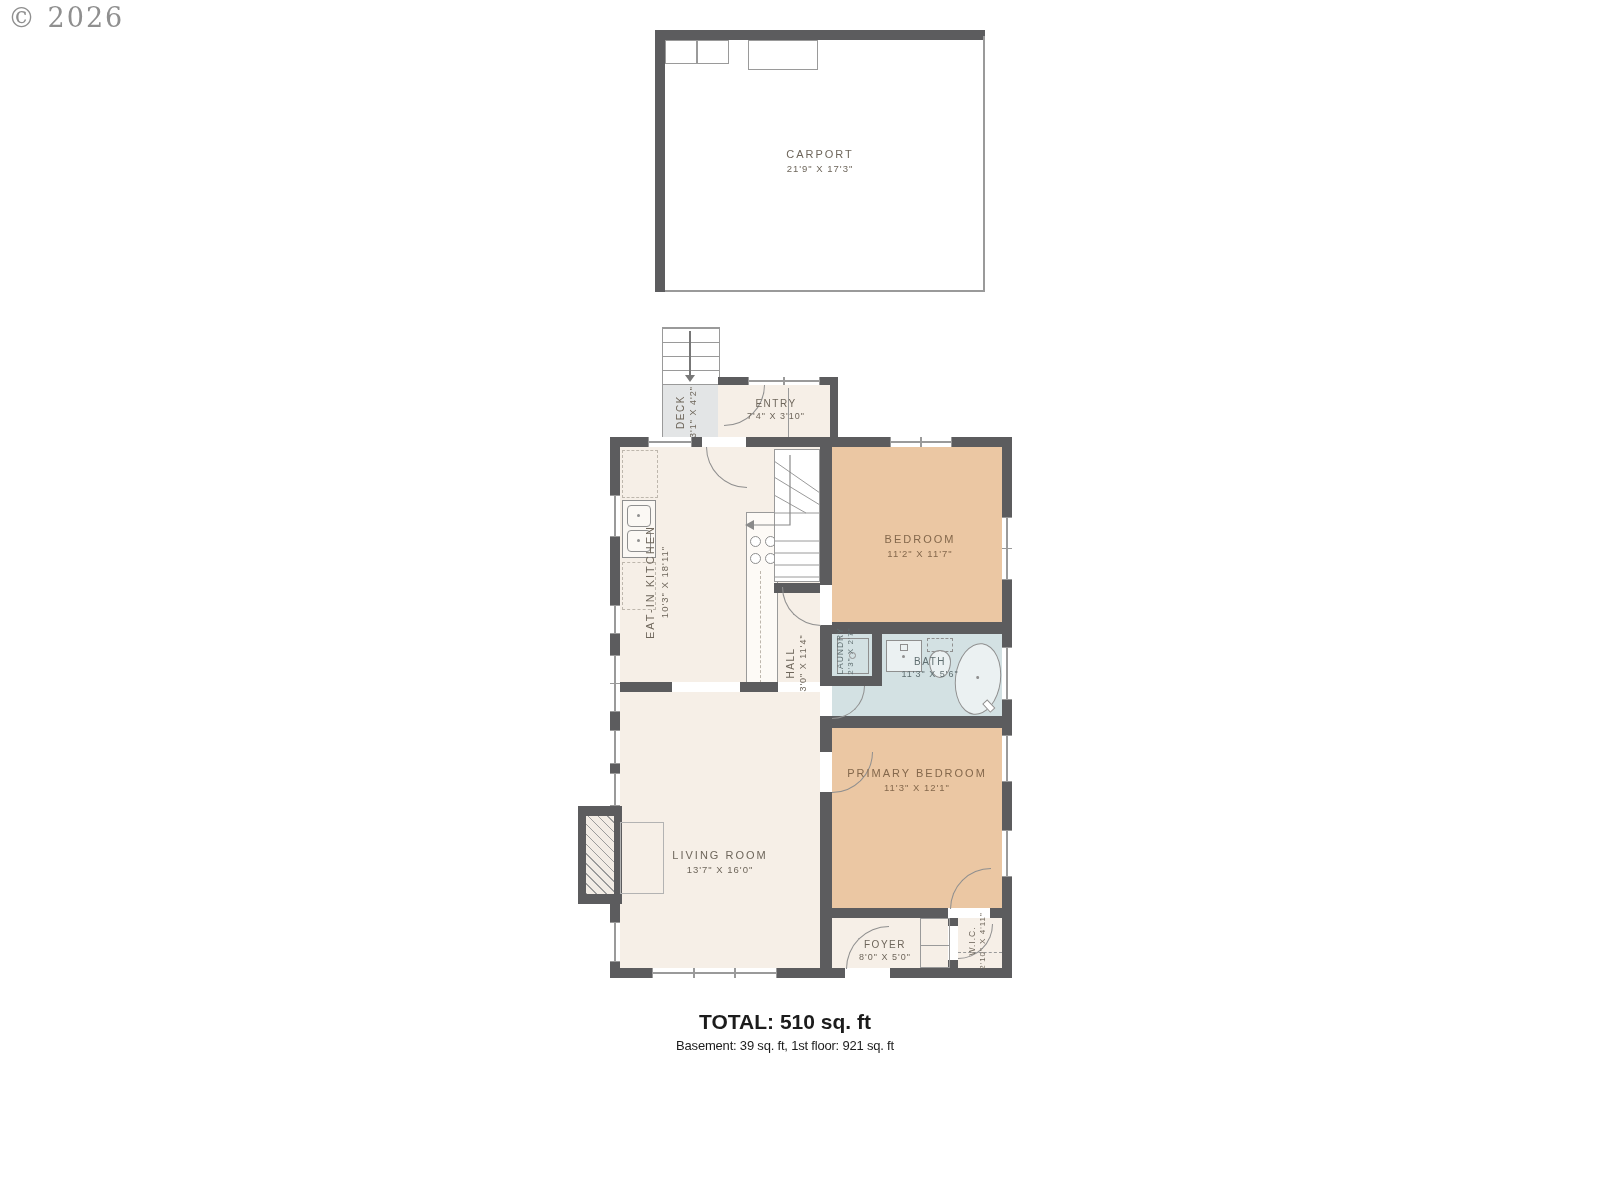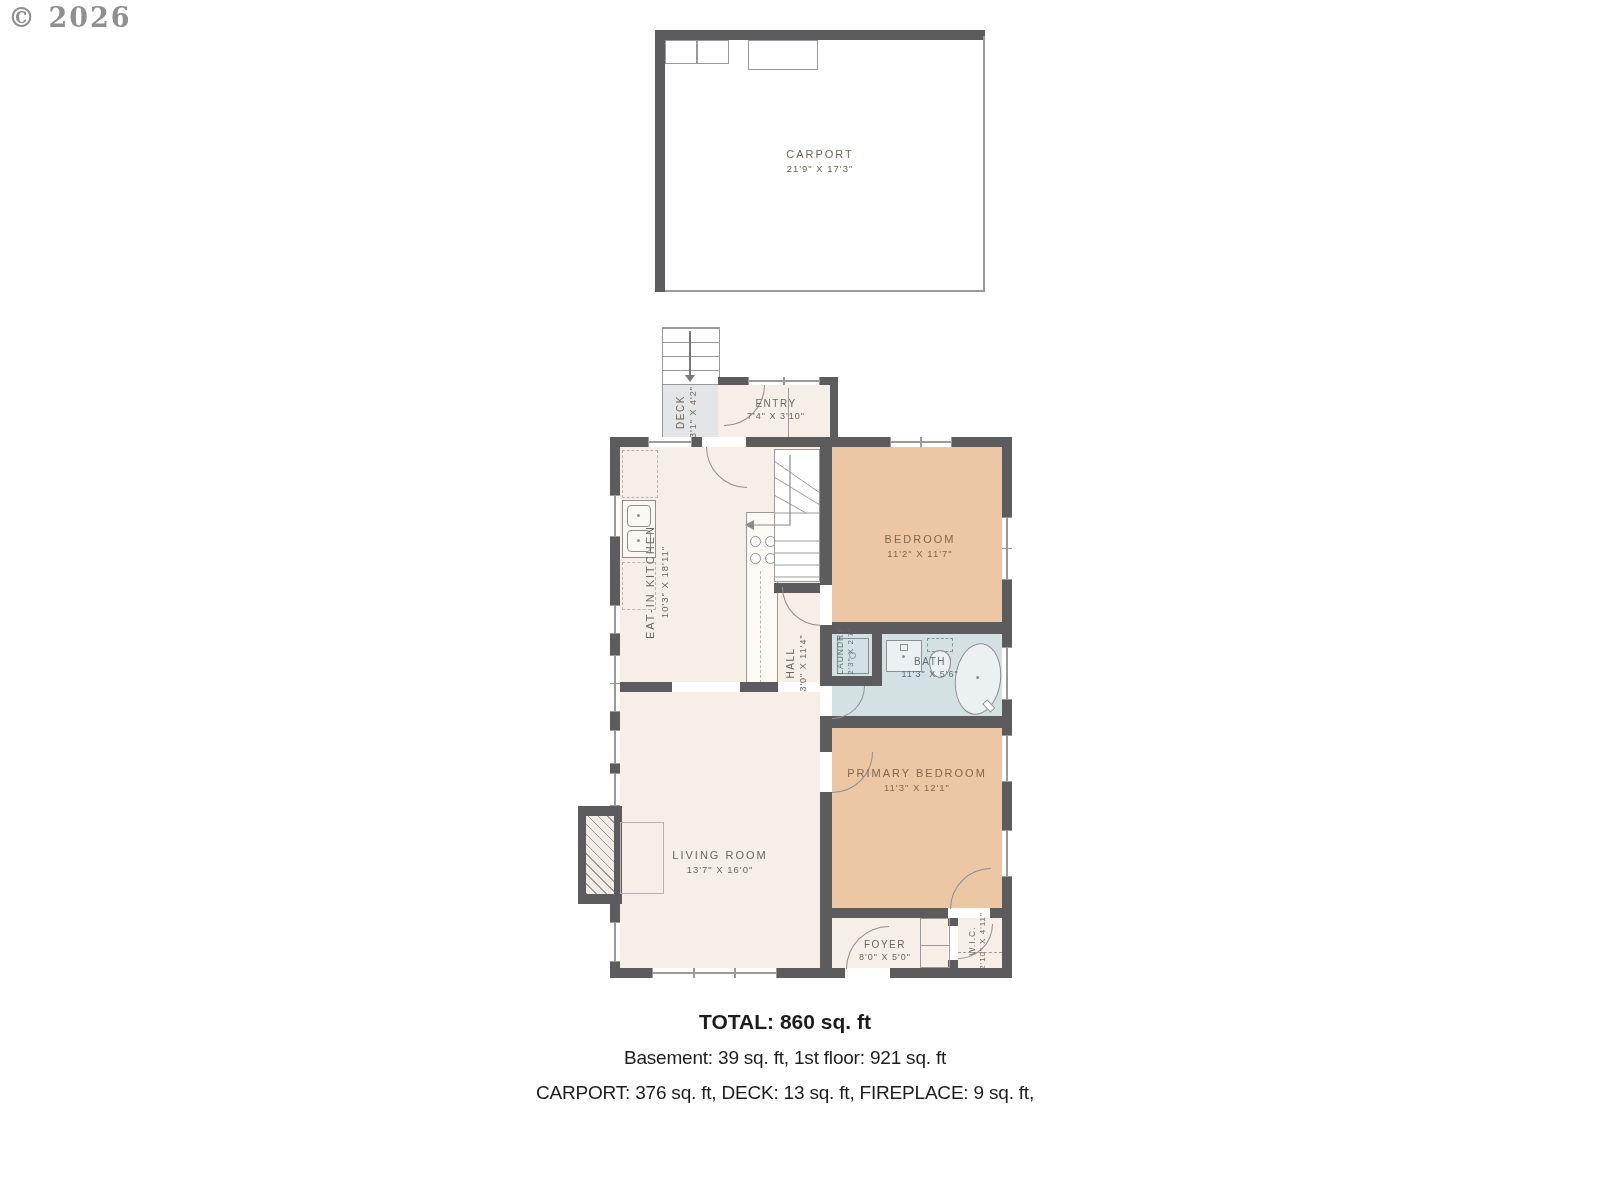"© 2026" #watermark { font-weight: 700 -> 400 }
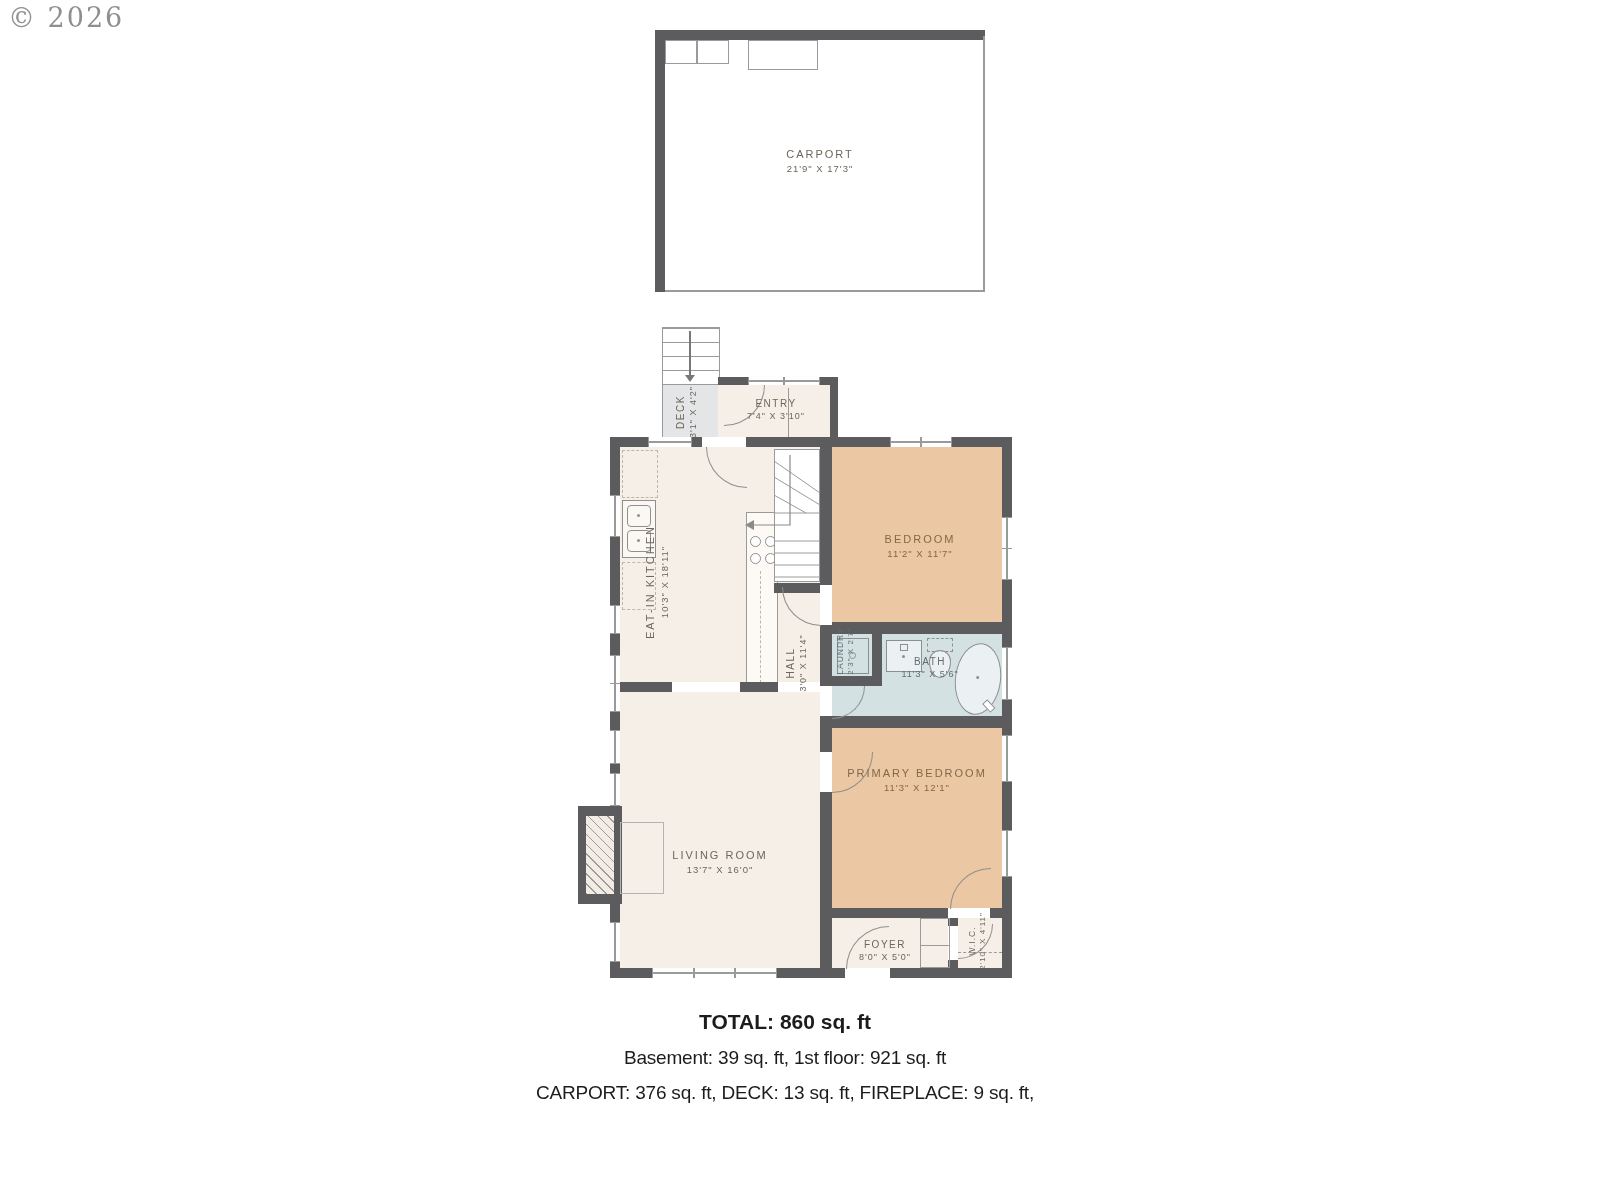"TOTAL: 860 sq. ft" div.tot { text: 860 -> 510 }
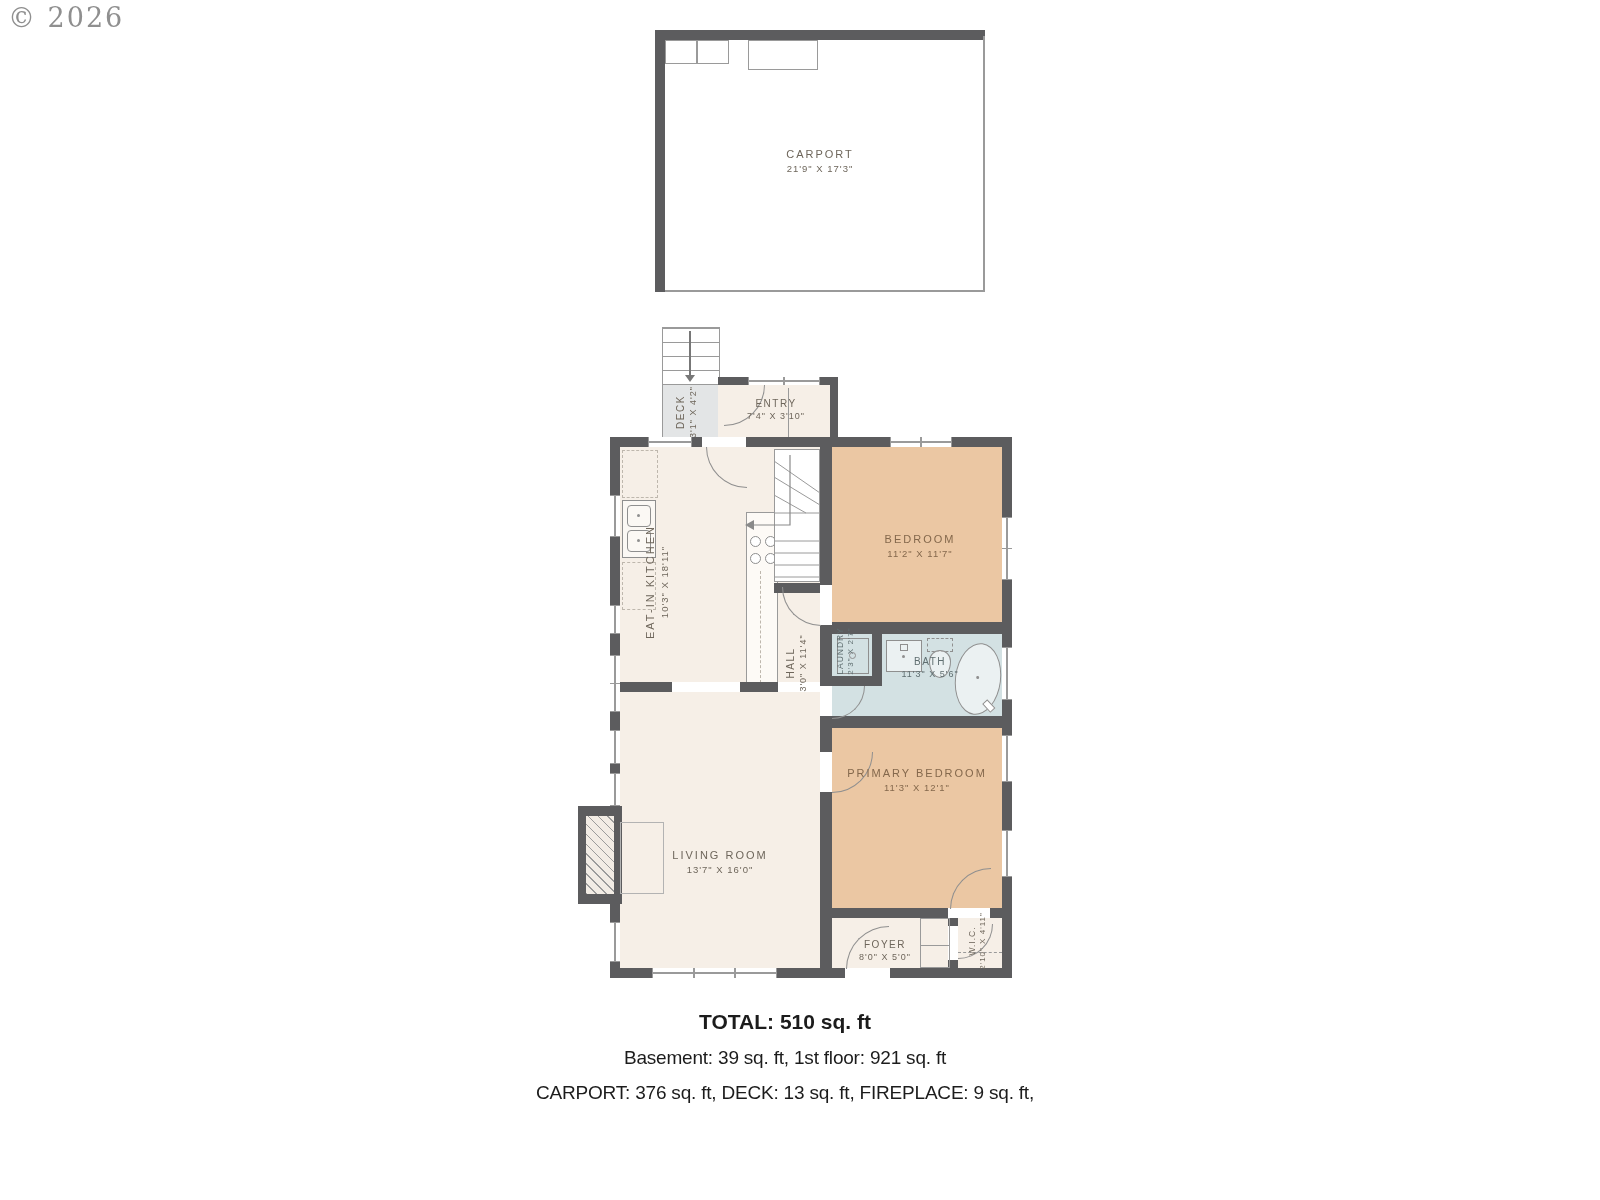"Basement: 39 sq. ft, 1st" #summary .ln { font-size: 19px -> 13px; margin-top: 12px -> none }
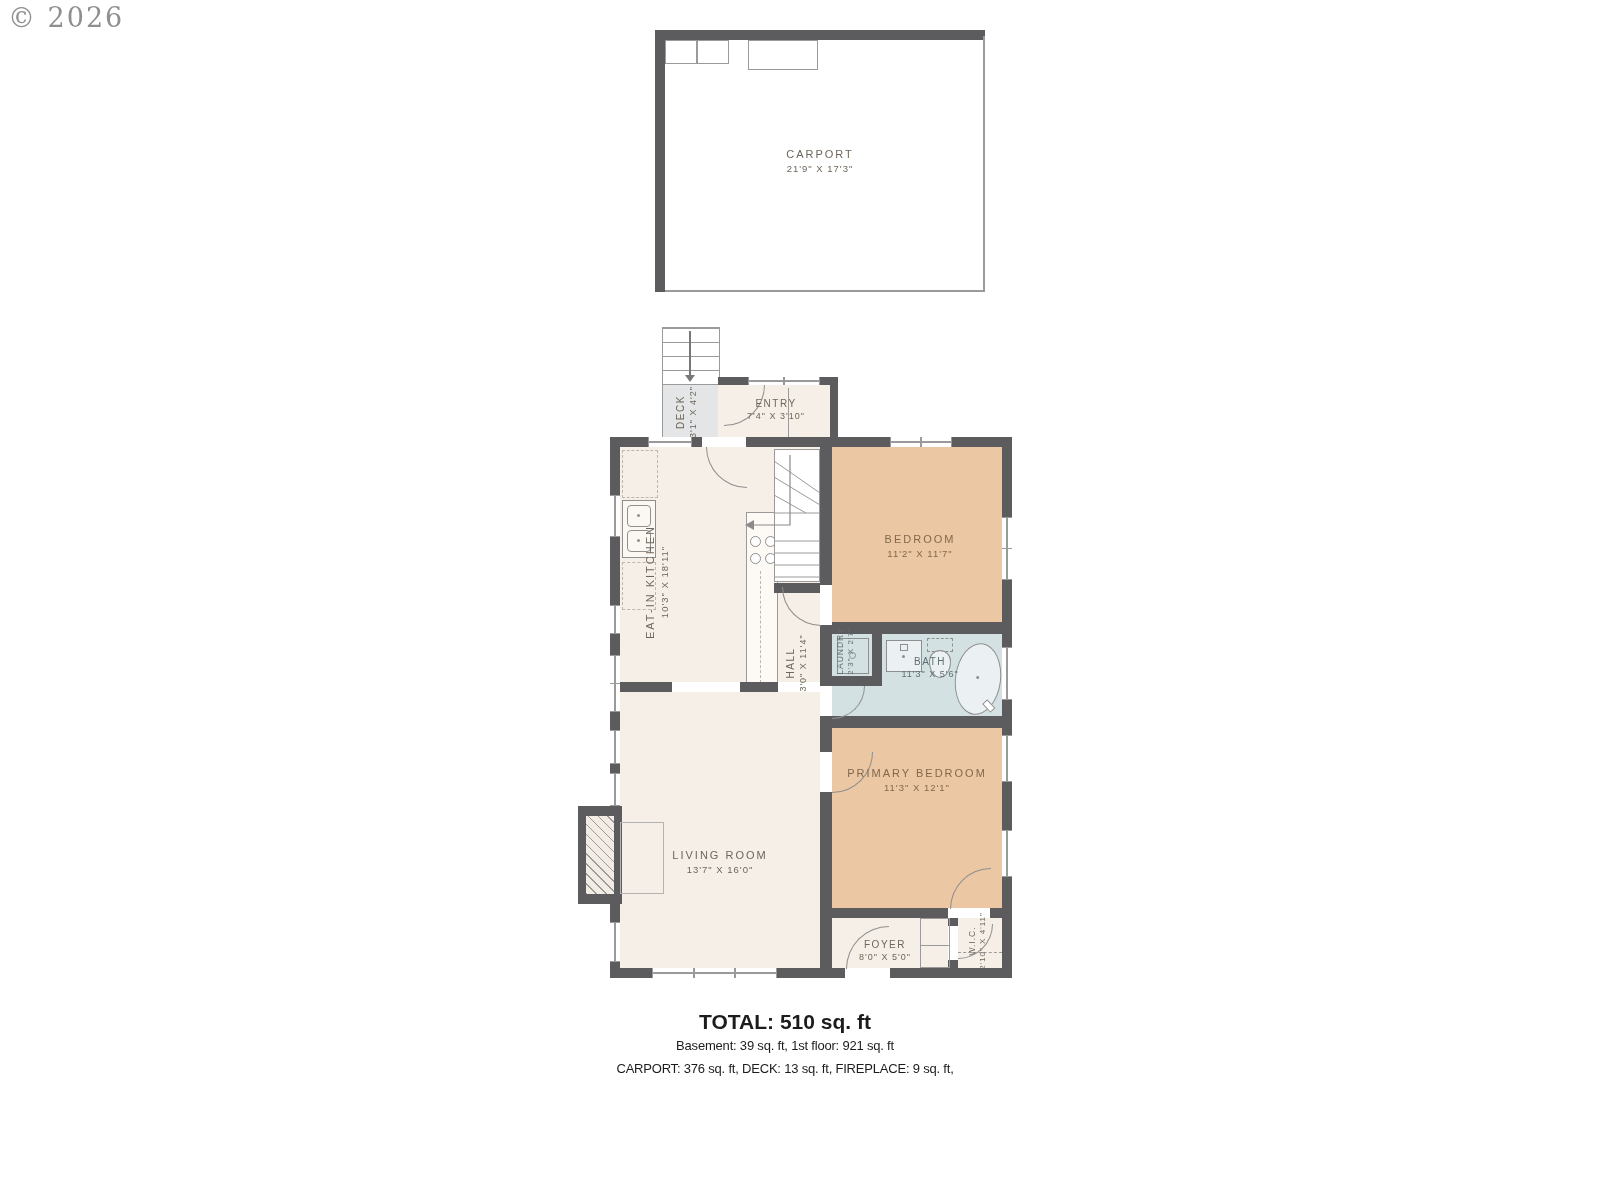"CARPORT: 376 sq. ft, DECK:" div.ln { html: <div>CARPORT: 376 sq. ft, DECK: 13 sq. ft, FIREPLACE: 9 sq. ft,</div> -> none }
